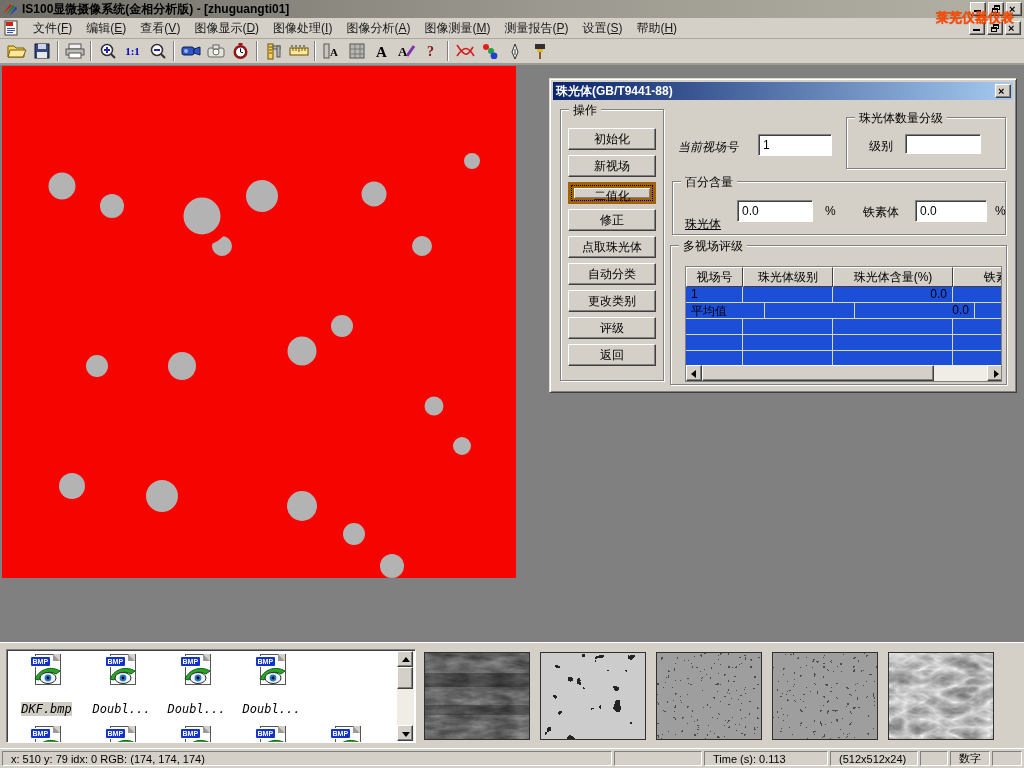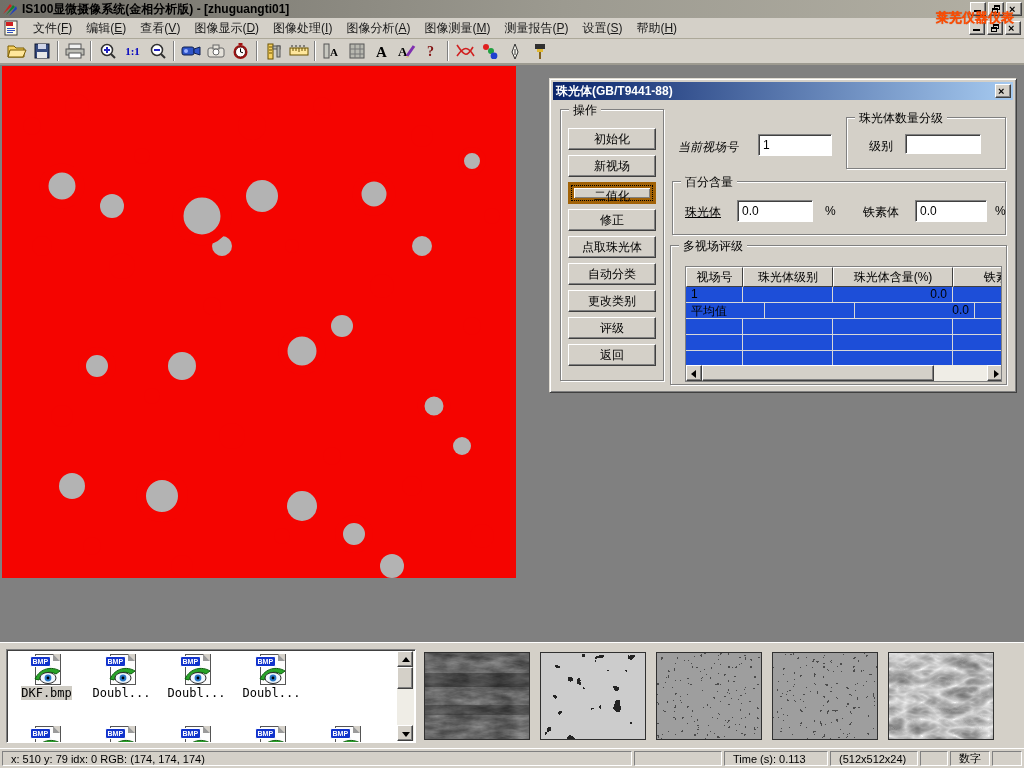"珠光体" span.flabel { top: 22px -> 34px }
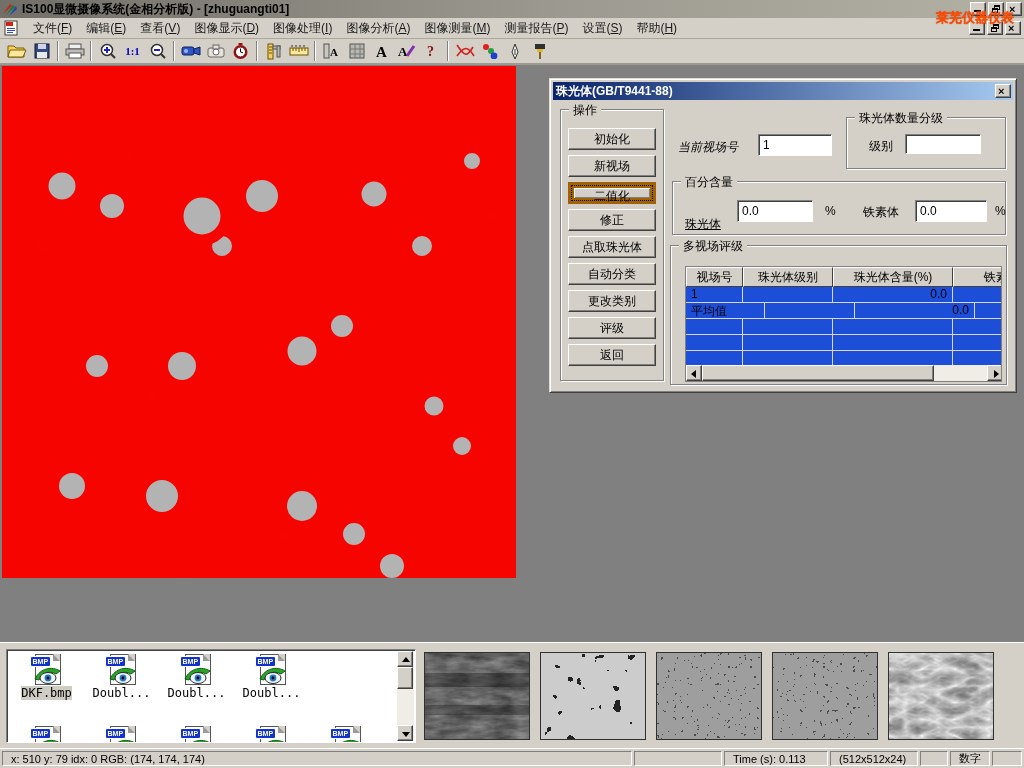"DKF.bmp" .fname { font-style: none -> italic; margin-top: 0 -> 16px }
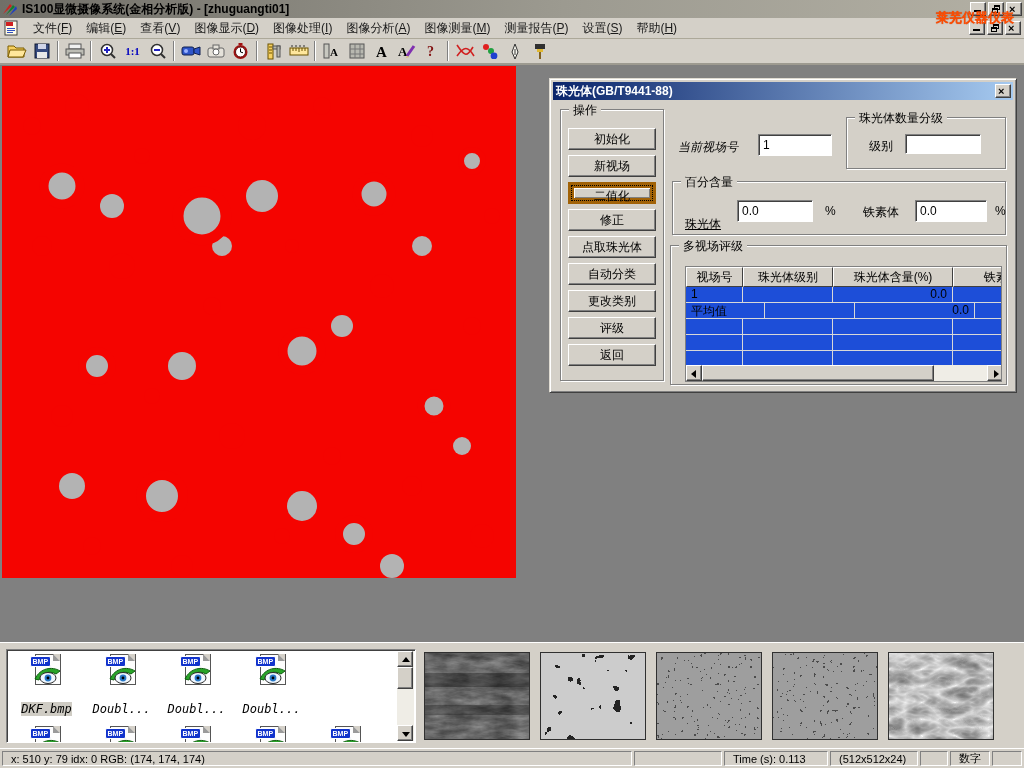"Time (s): 0.113" div.spanel { width: 104px -> 124px }
